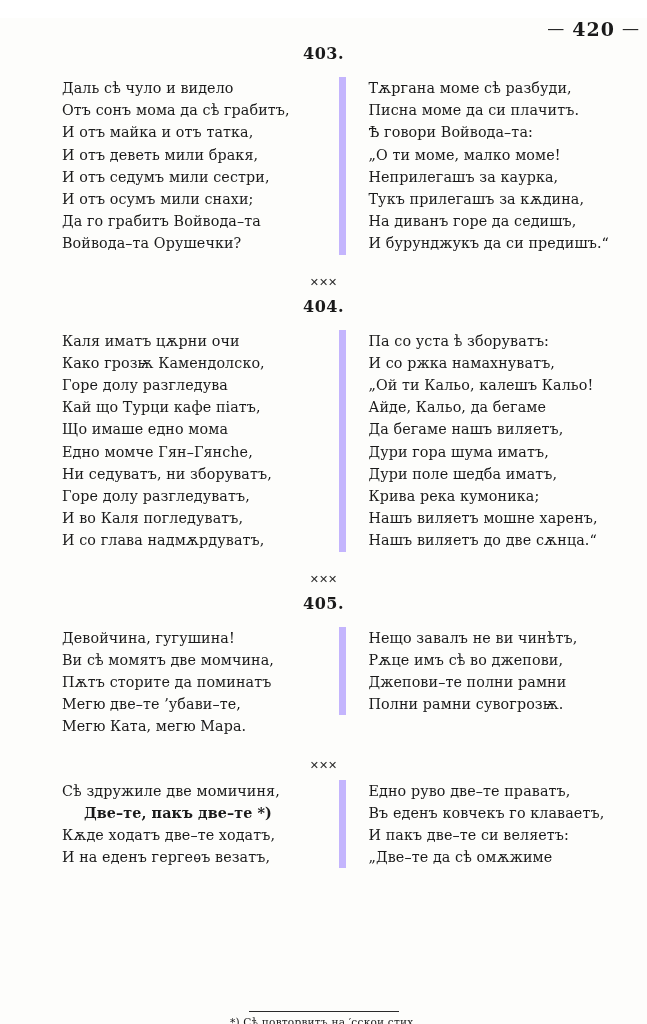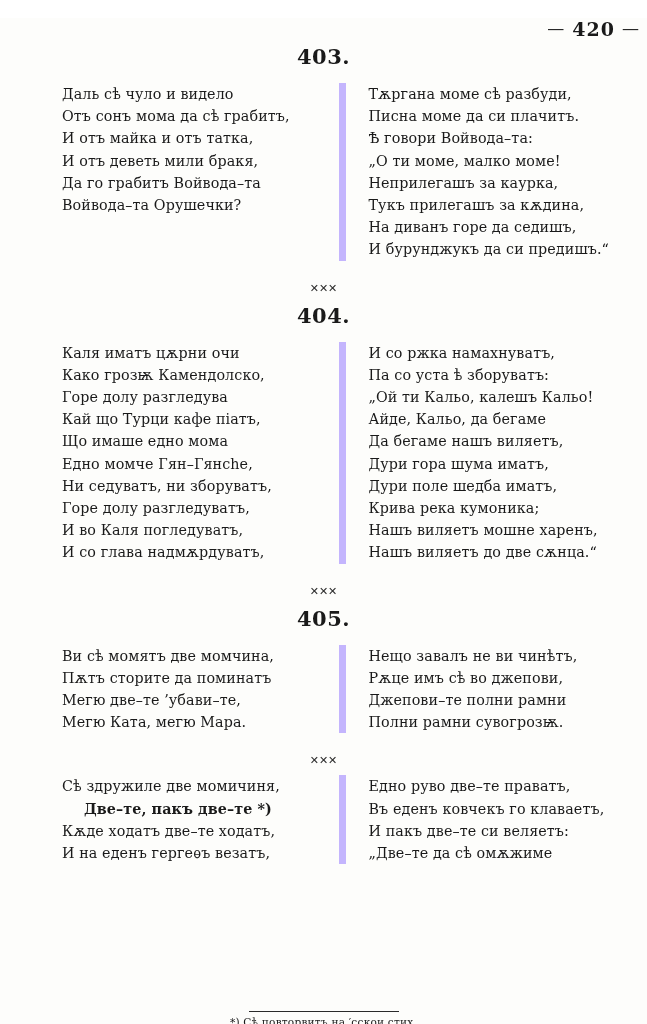"403." .song-number { font-size: 21px -> 16px }
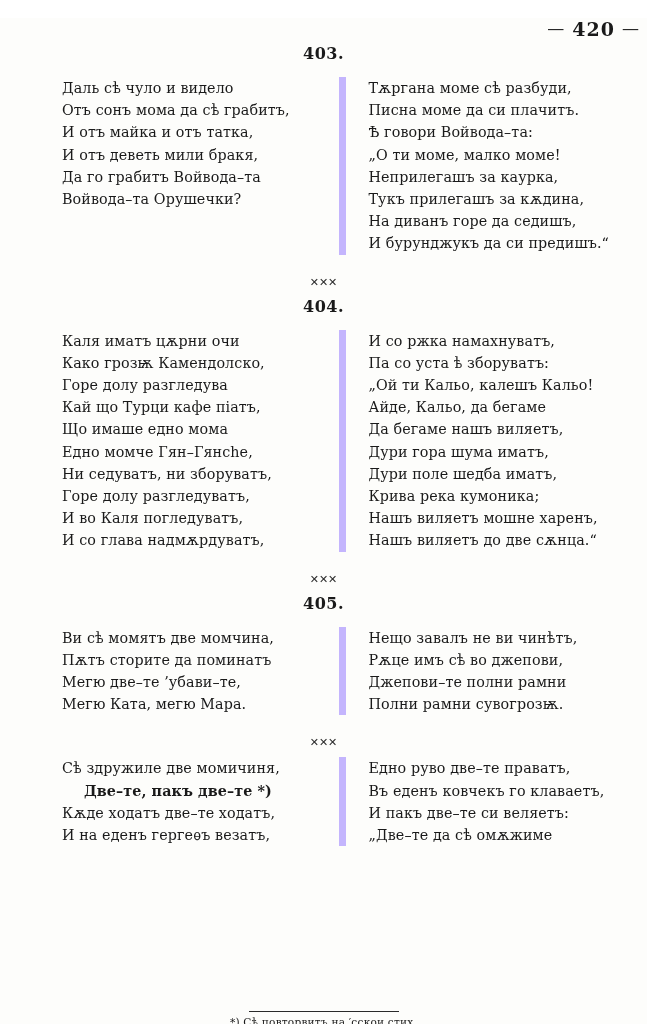"И отъ седумъ мили сестри," div.line { html: none -> <div>И отъ седумъ мили сестри,</div> }
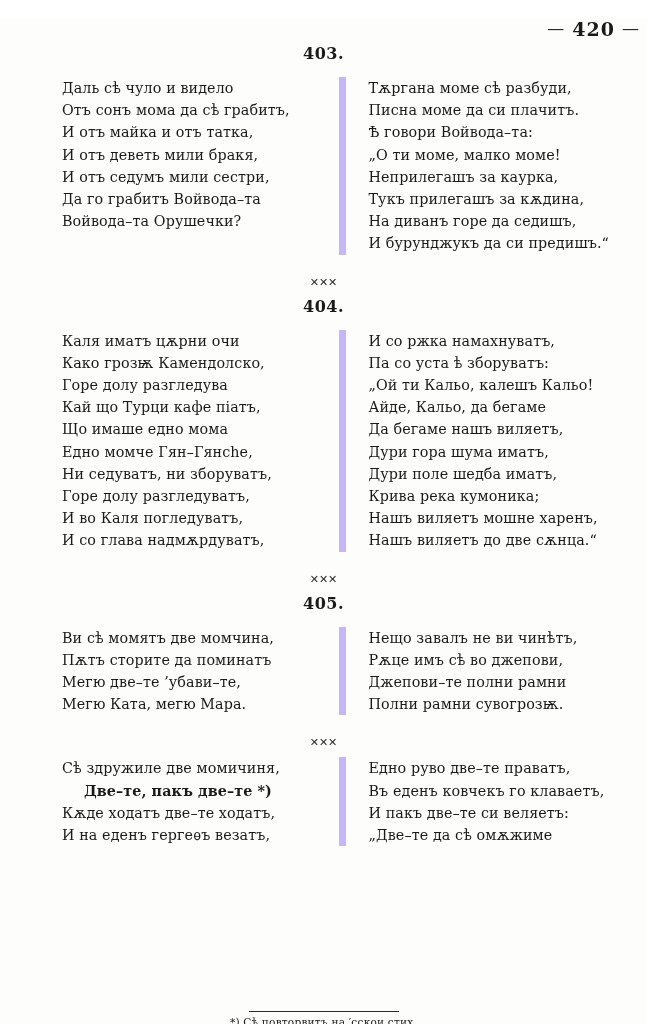"И отъ осумъ мили снахи;" div.line { html: none -> <div>И отъ осумъ мили снахи;</div> }
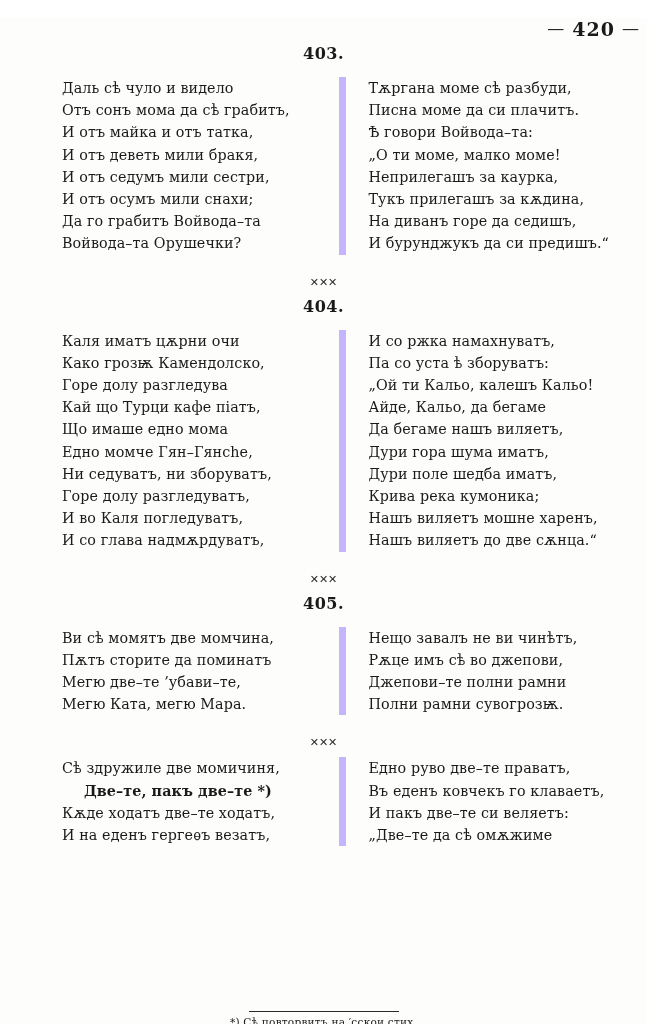"И со ржка намахнуватъ," div.line { order: before "Па со уста ѣ зборуватъ:" -> after "Па со уста ѣ зборуватъ:" }
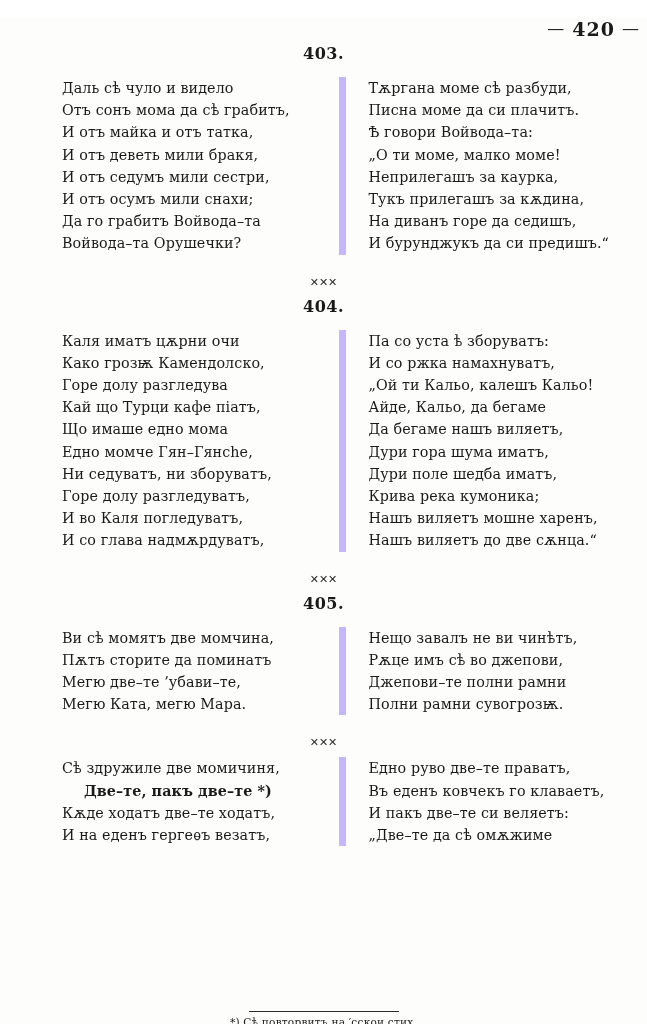"Девойчина, гугушина!" div.line { html: none -> <div>Девойчина, гугушина!</div> }
